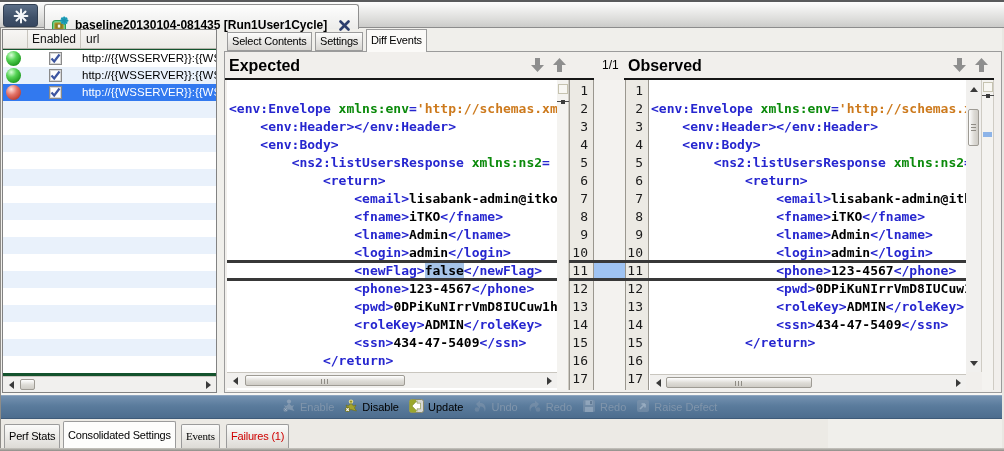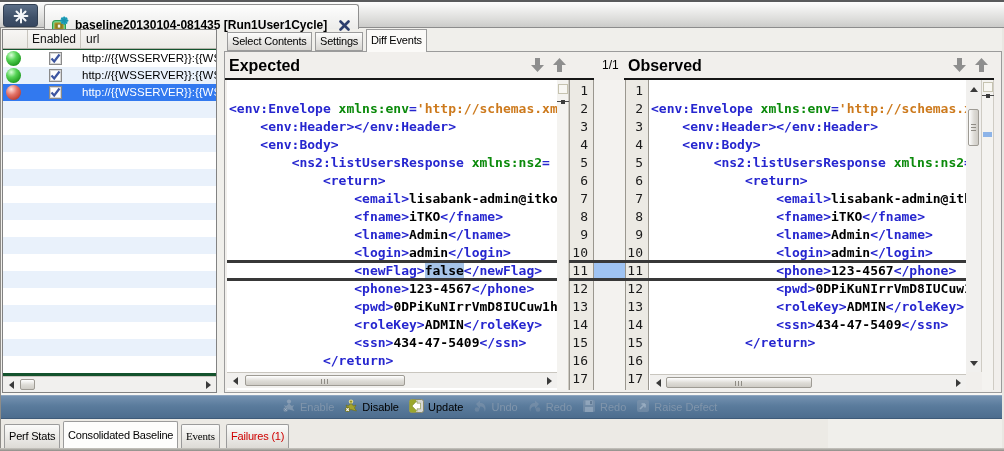"Consolidated Baseline" div.btab { text: Baseline -> Settings }
